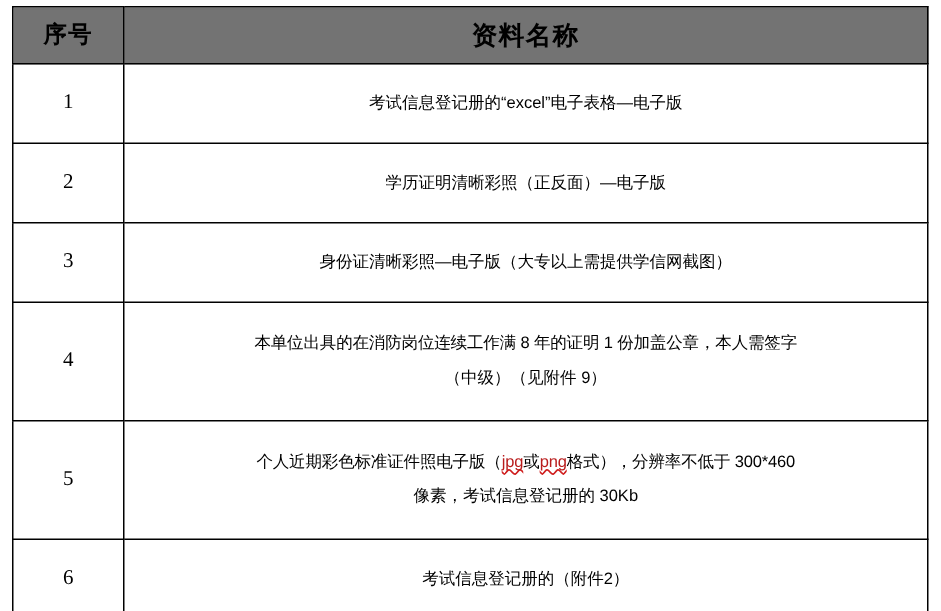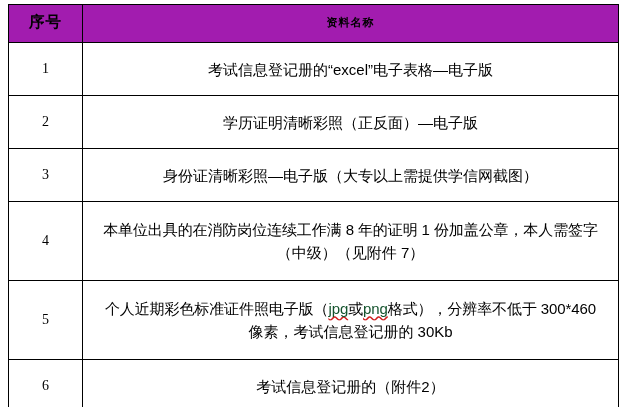"序号" thead th { background: #a21caf -> #737373; font-family: Liberation Mono, monospace -> none }
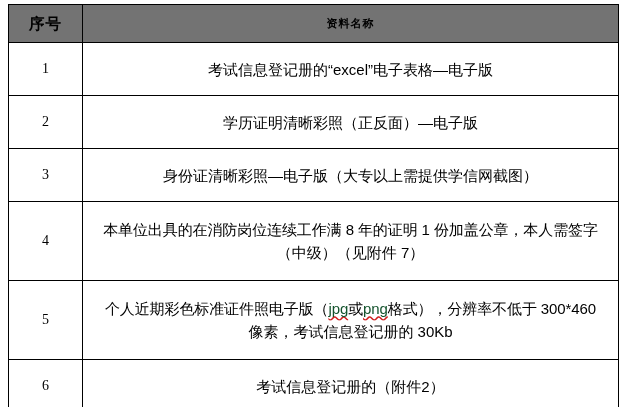"资料名称" thead th.th-name { font-size: 11px -> 17px }
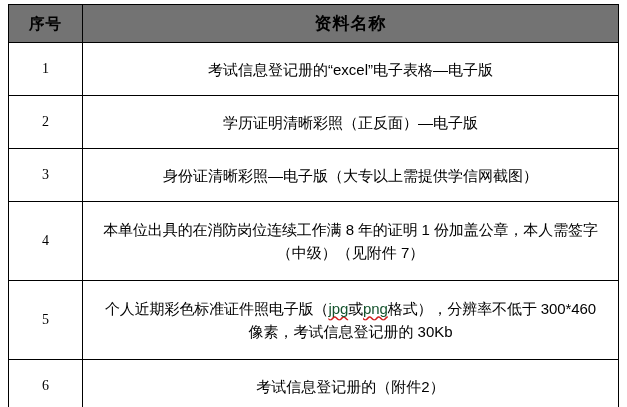"考试信息登记册的“excel”电子表格—电子版" tbody td { font-size: 15px -> 11px }
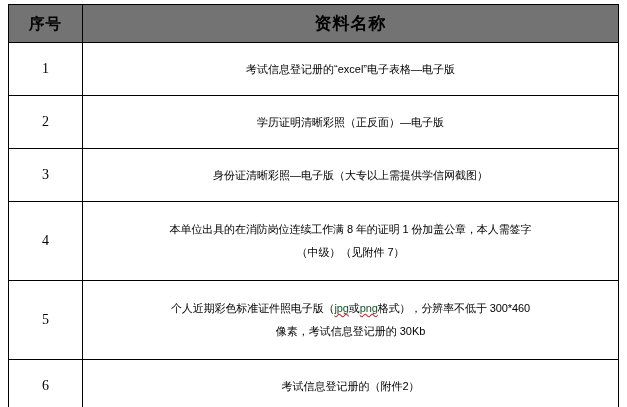"（中级）（见附件 7）" span.line { text: 7 -> 9 }
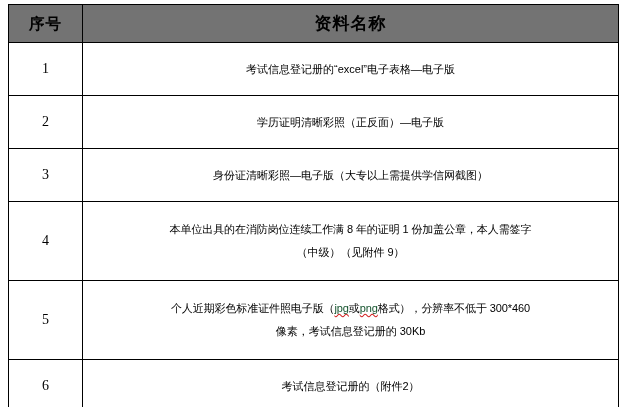"jpg" .misspelled { color: #14532d -> #b91c1c }
